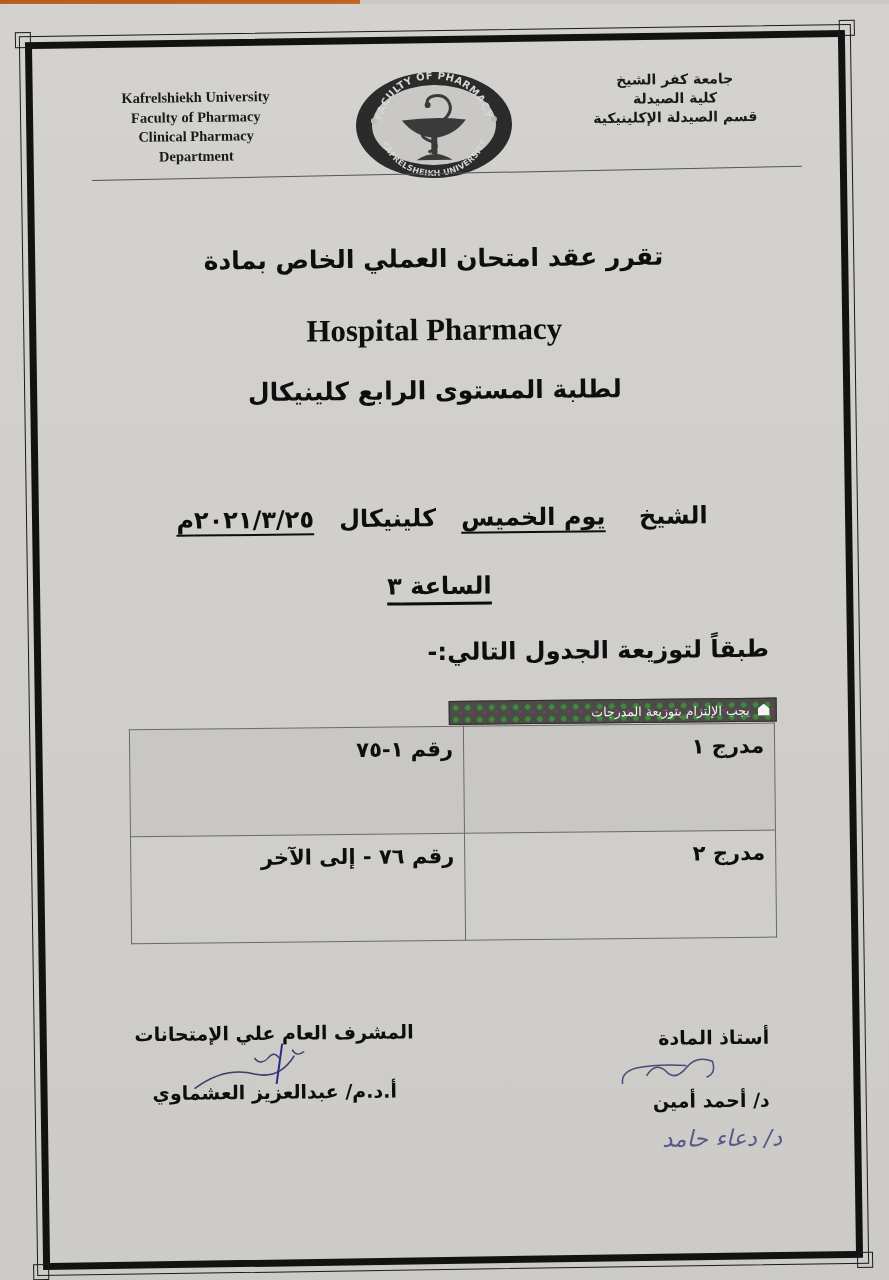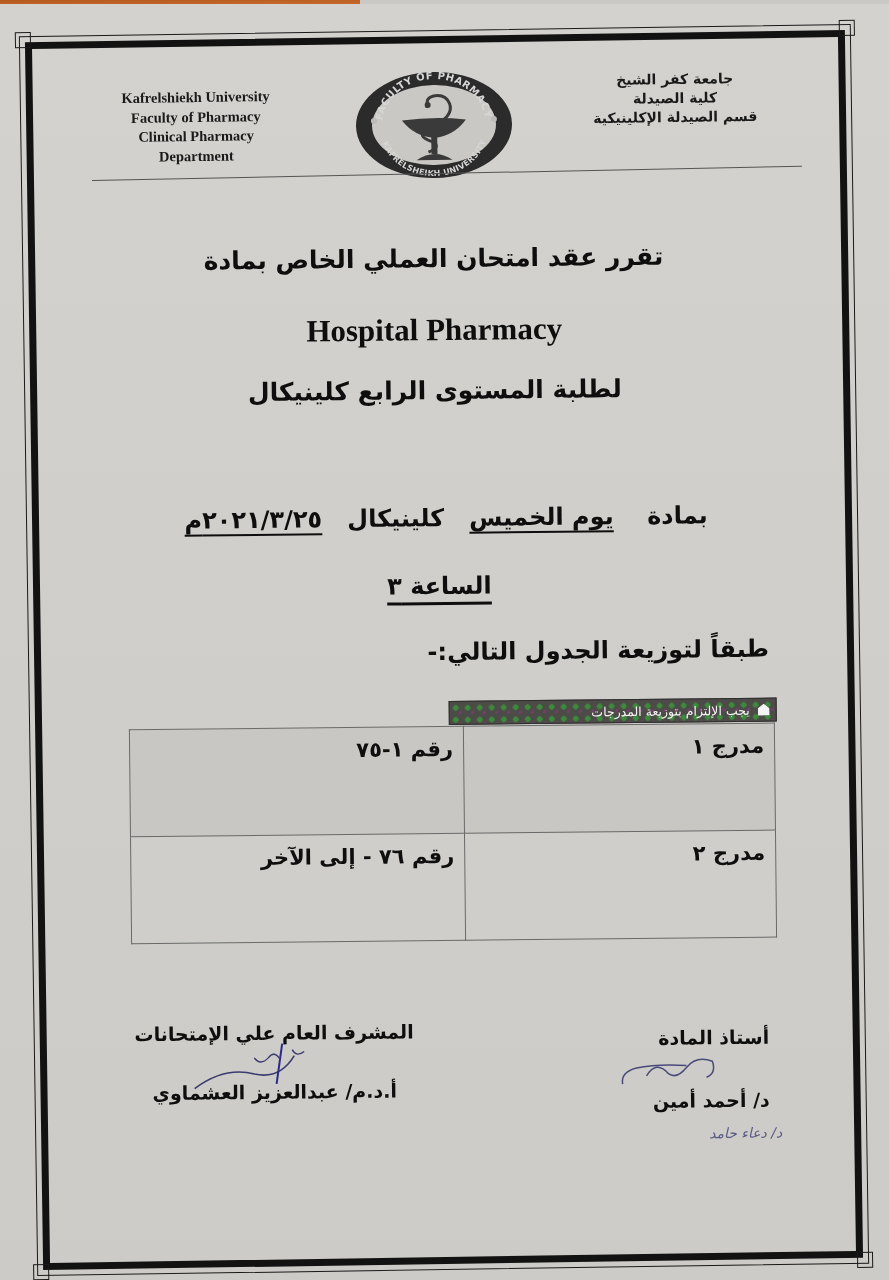"بمادة" span { text: بمادة -> الشيخ }
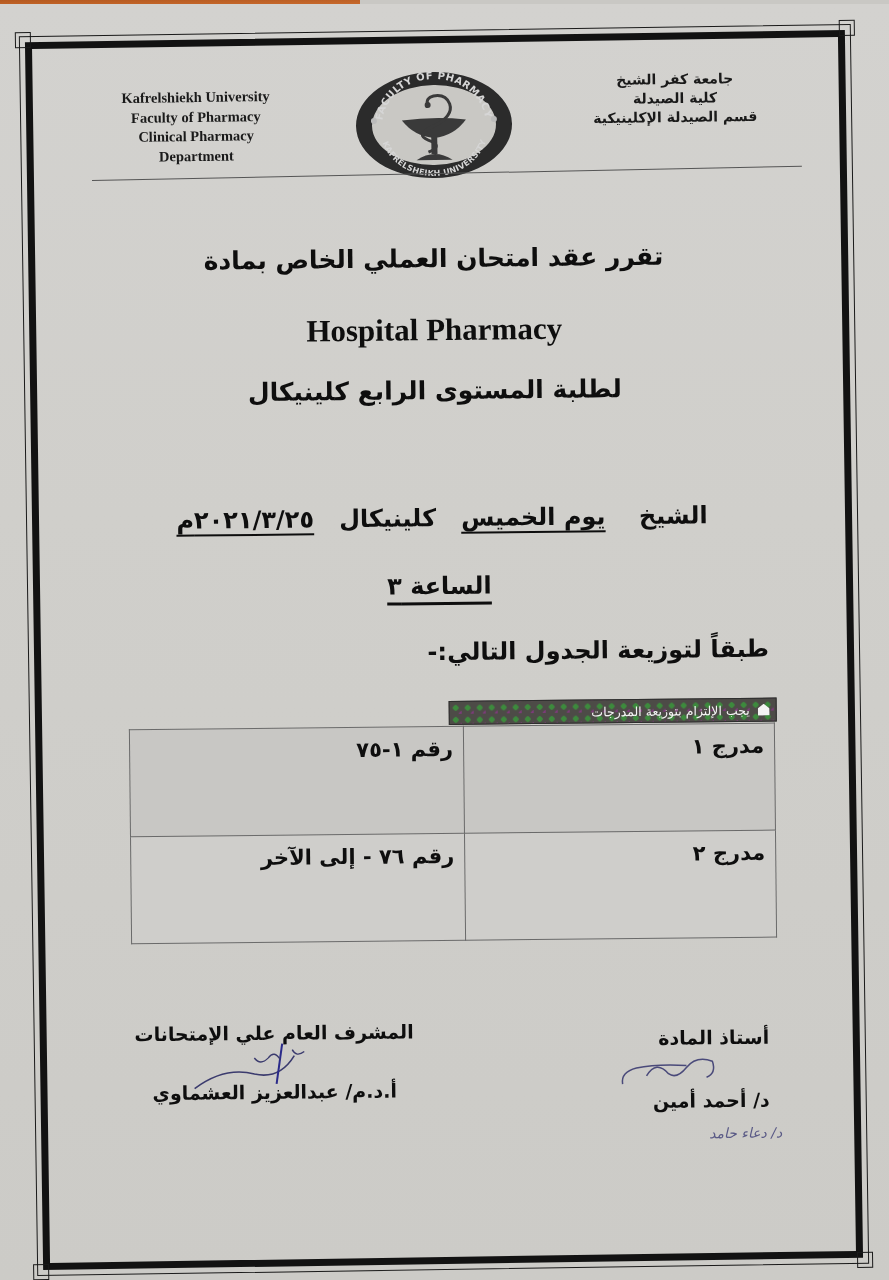"د/ دعاء حامد" .hw-right-name { font-size: 14px -> 23px }
